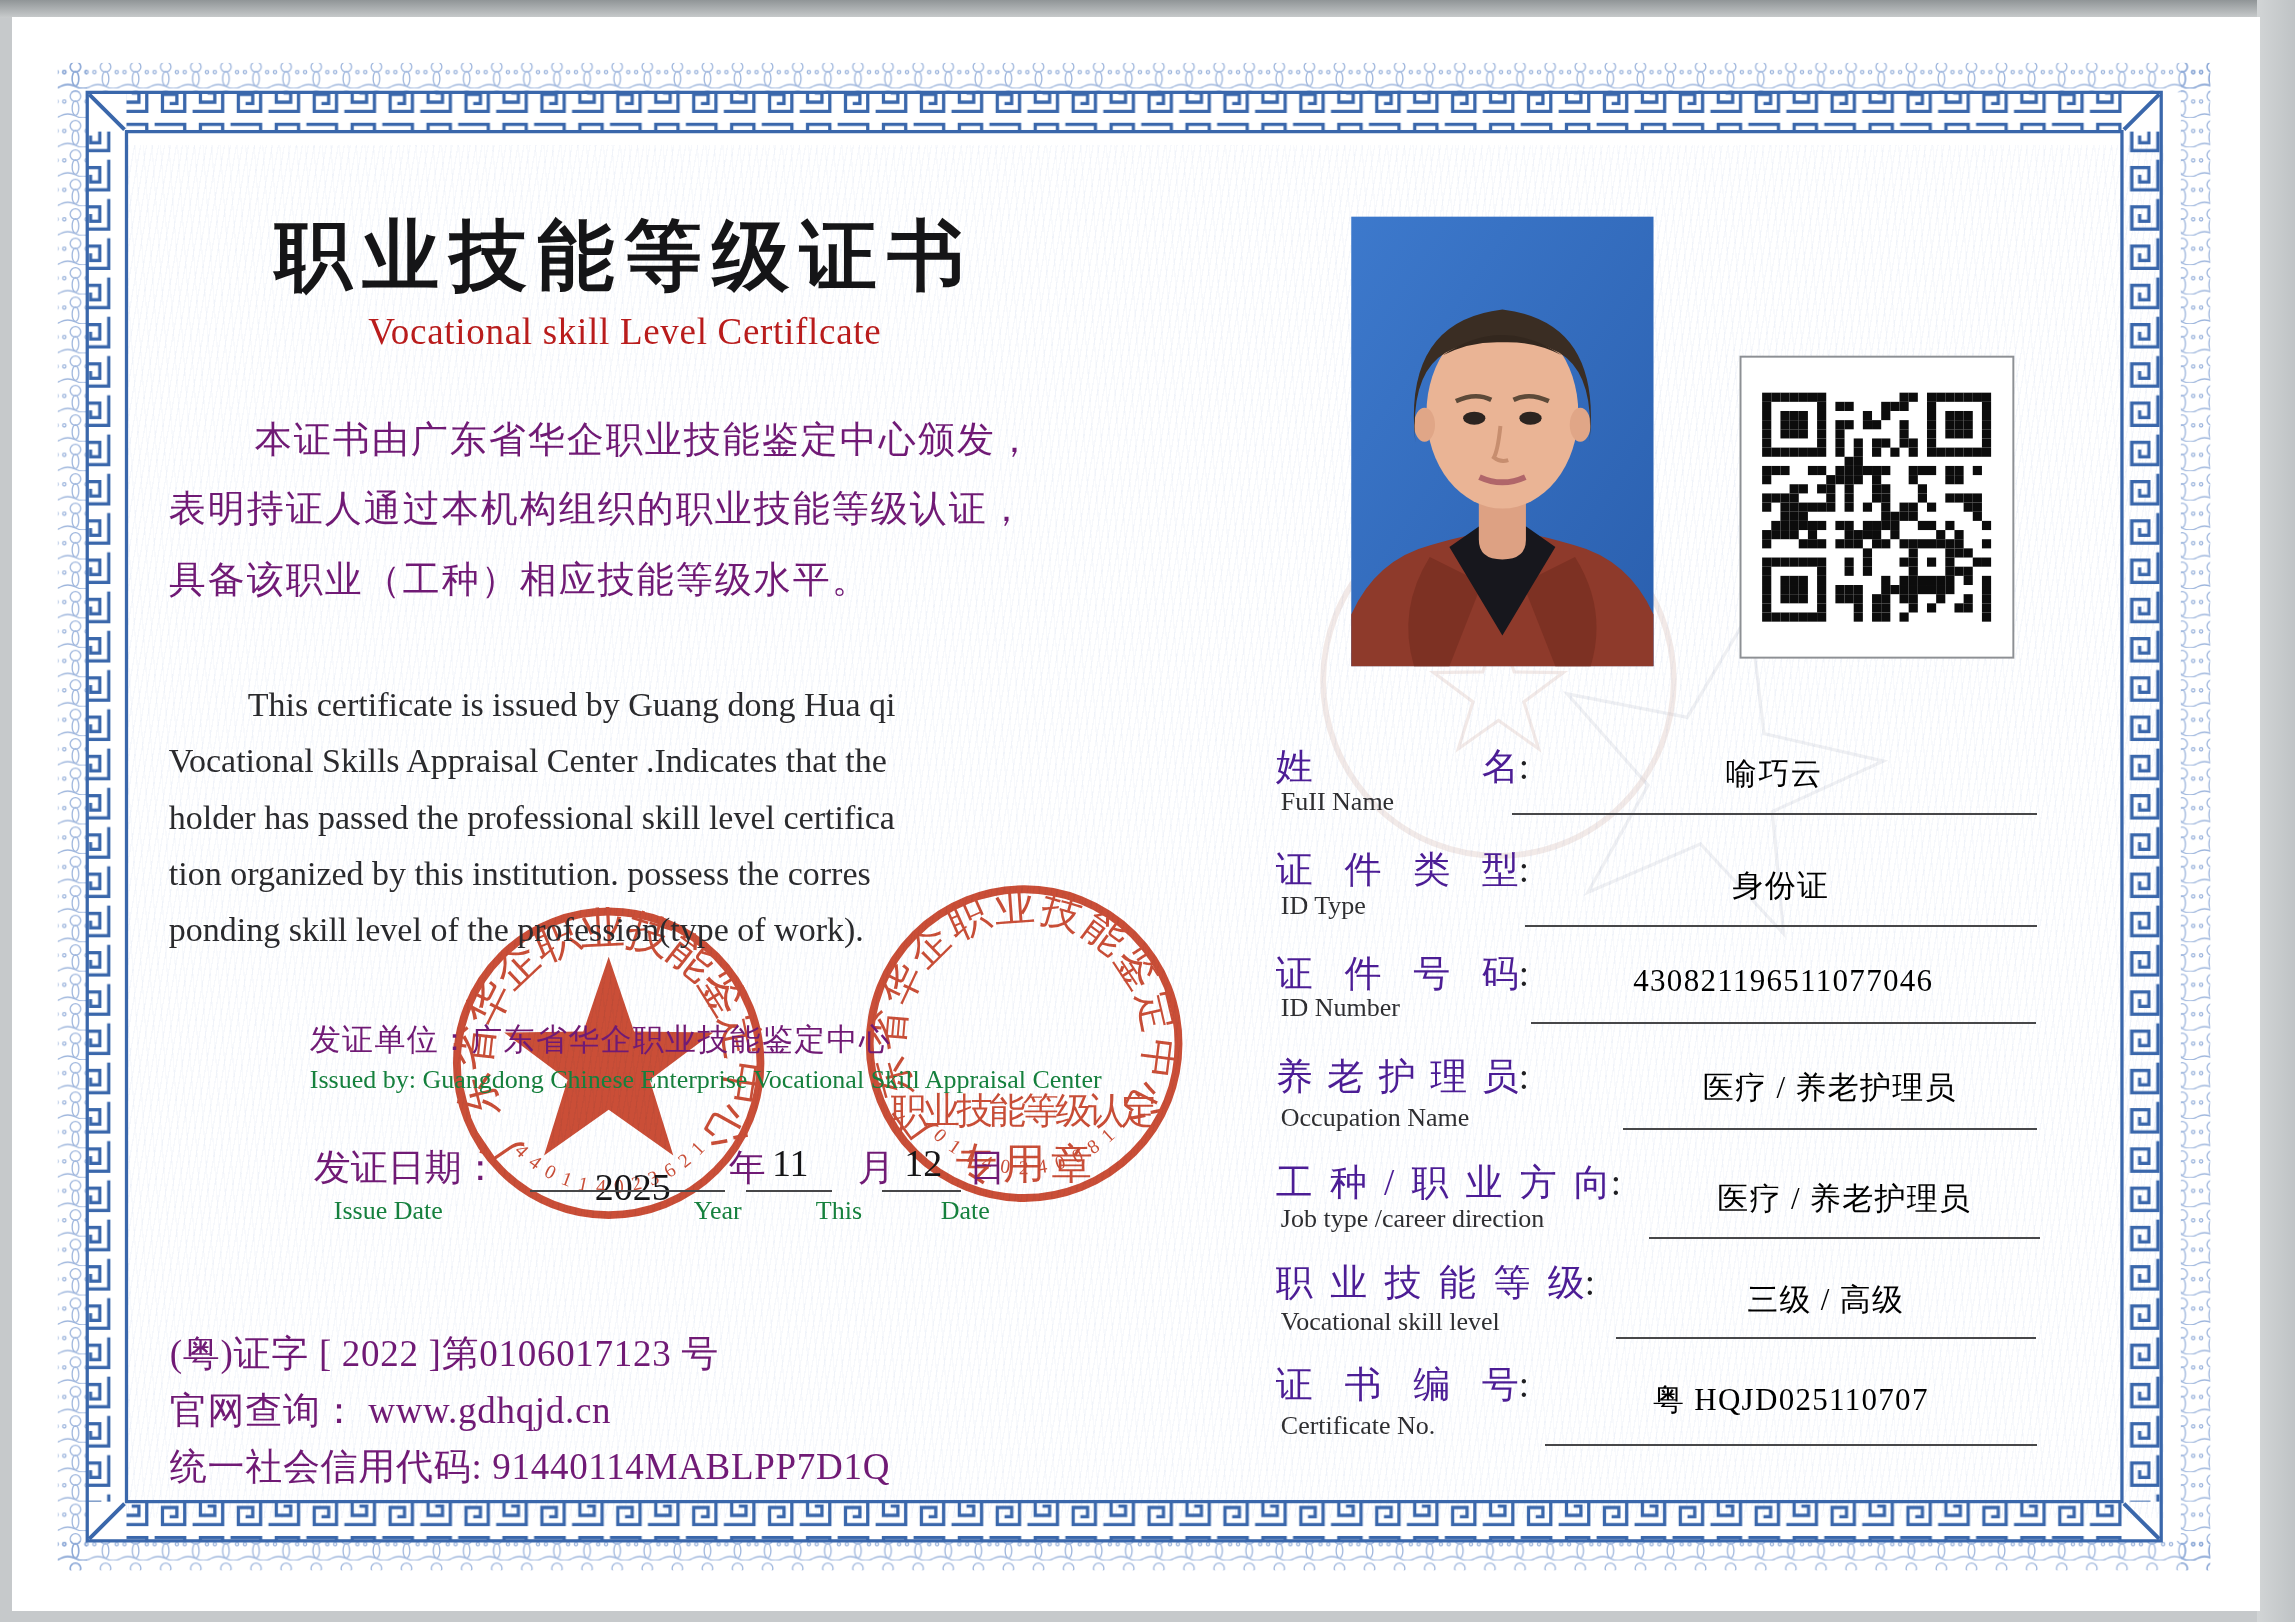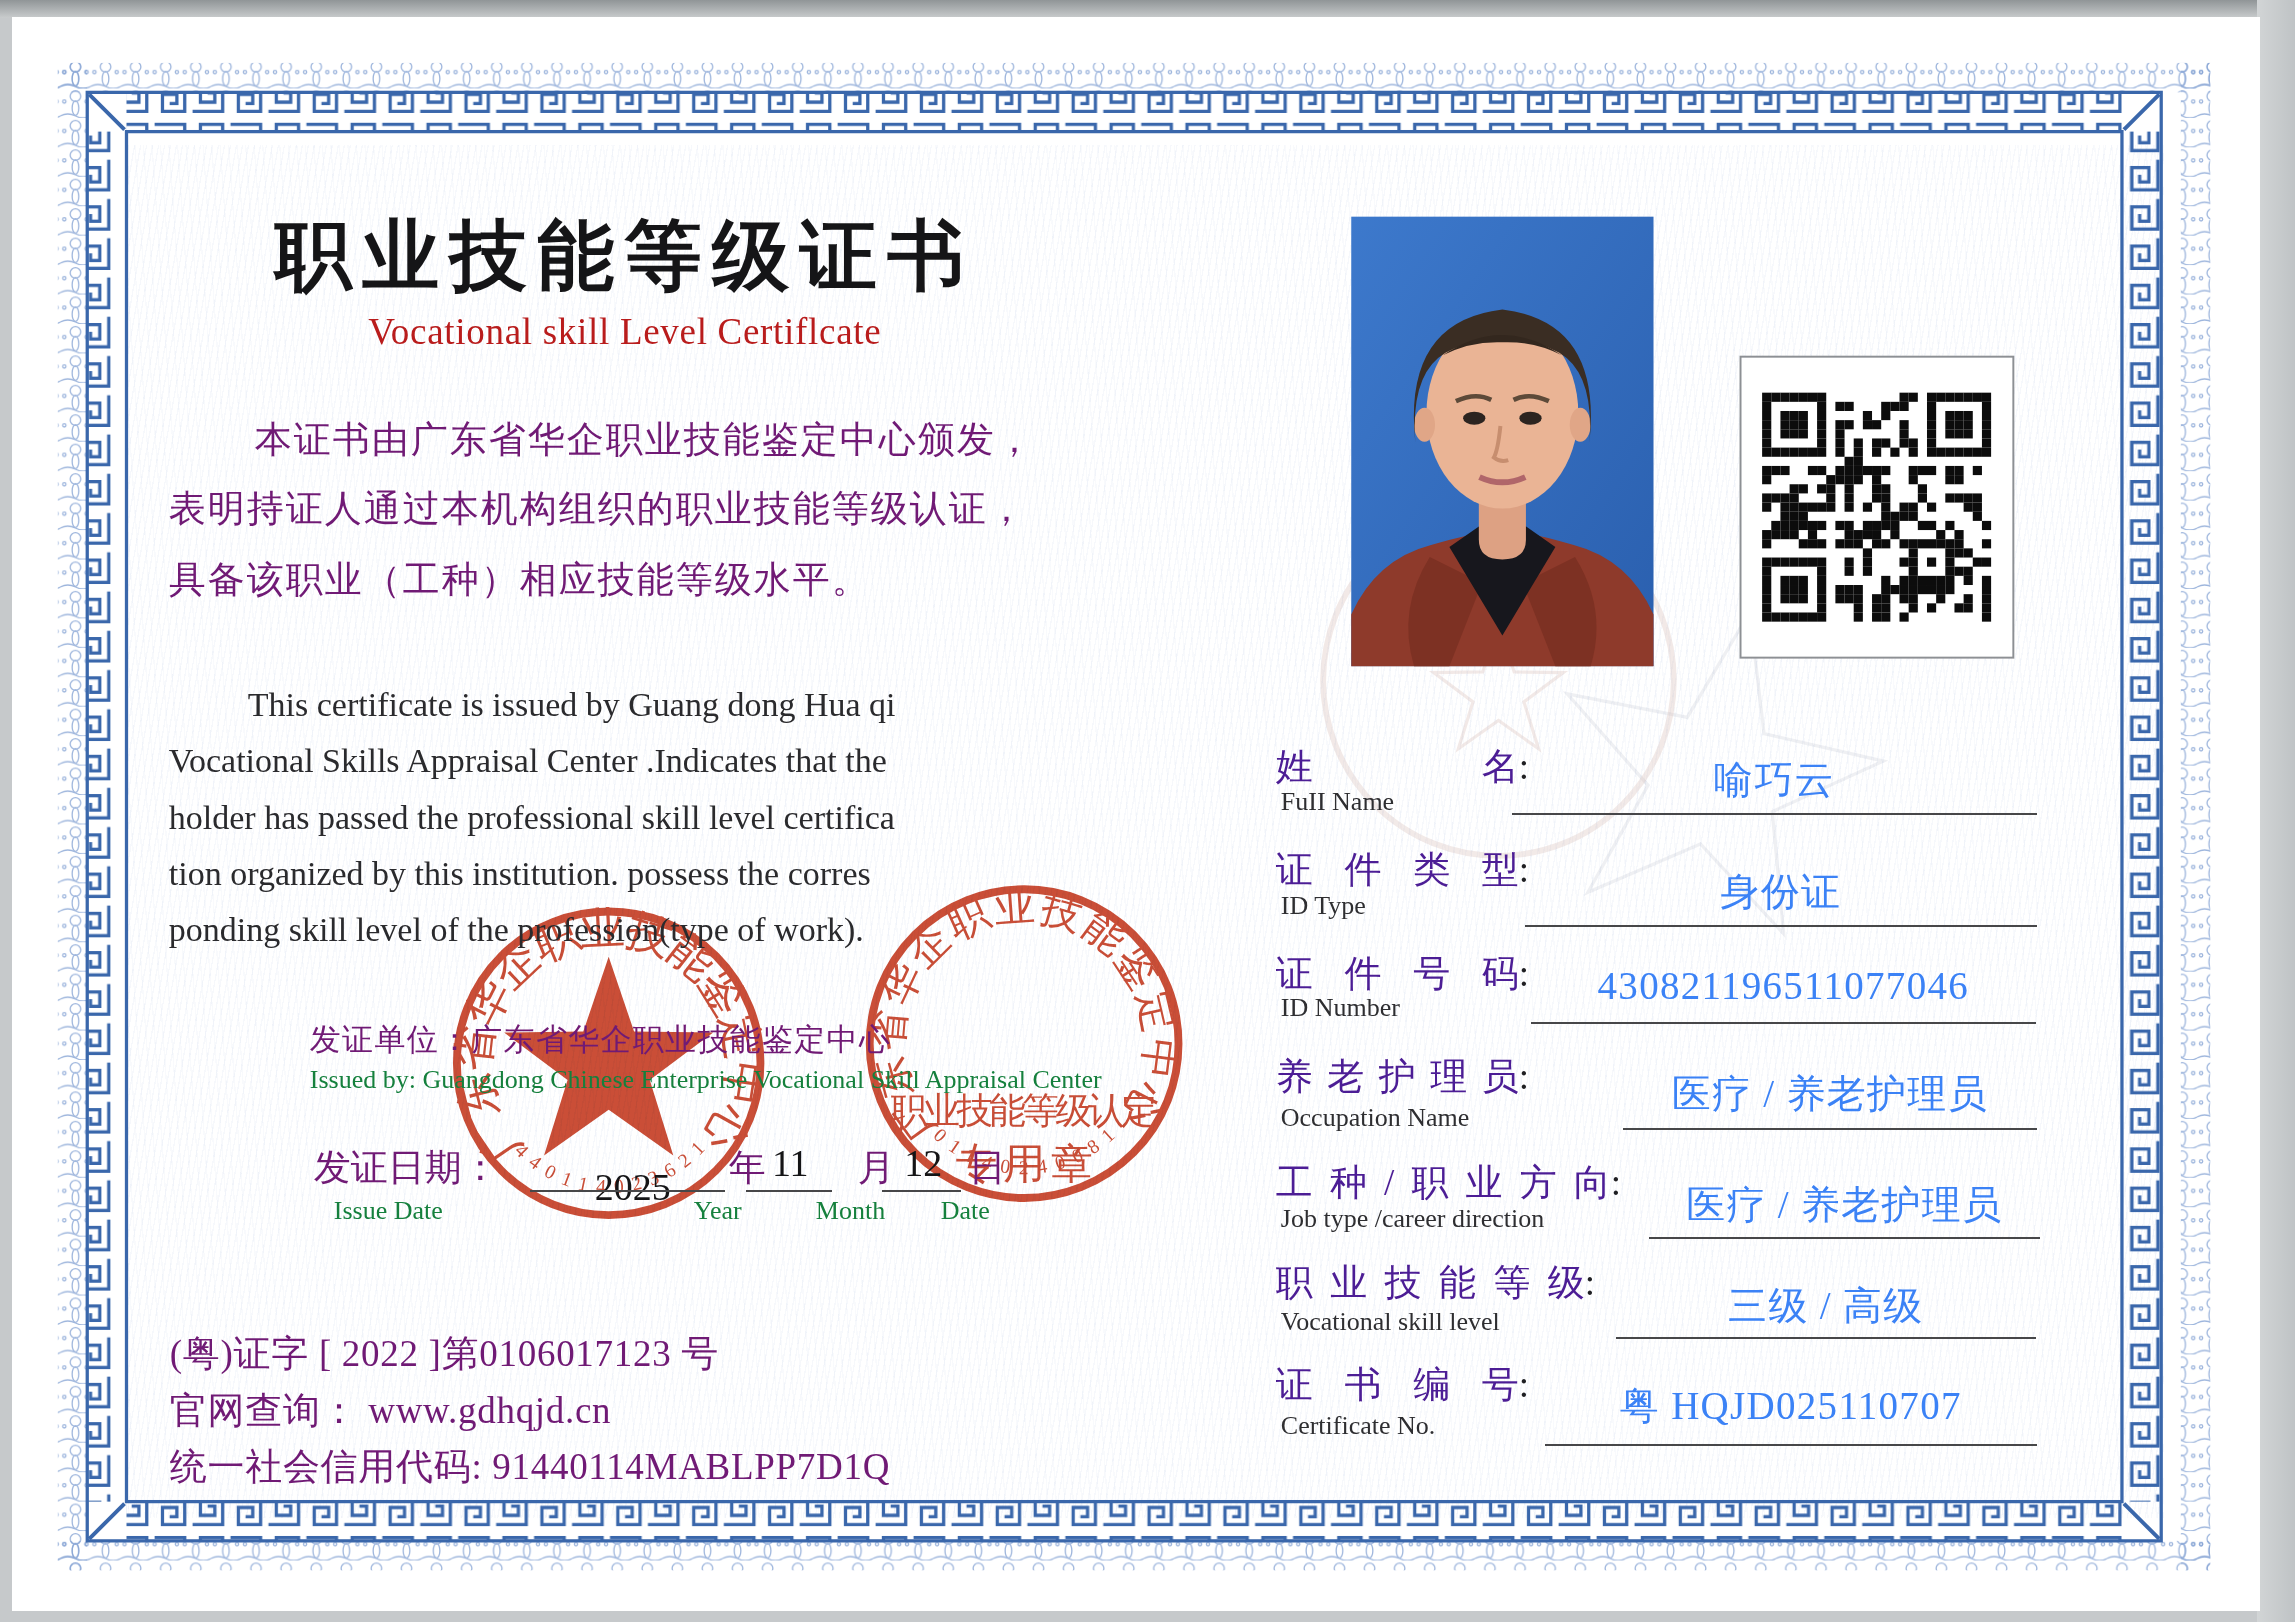"喻巧云" .field-value { color: #3b82f6 -> #000000; font-size: 39px -> 31px }
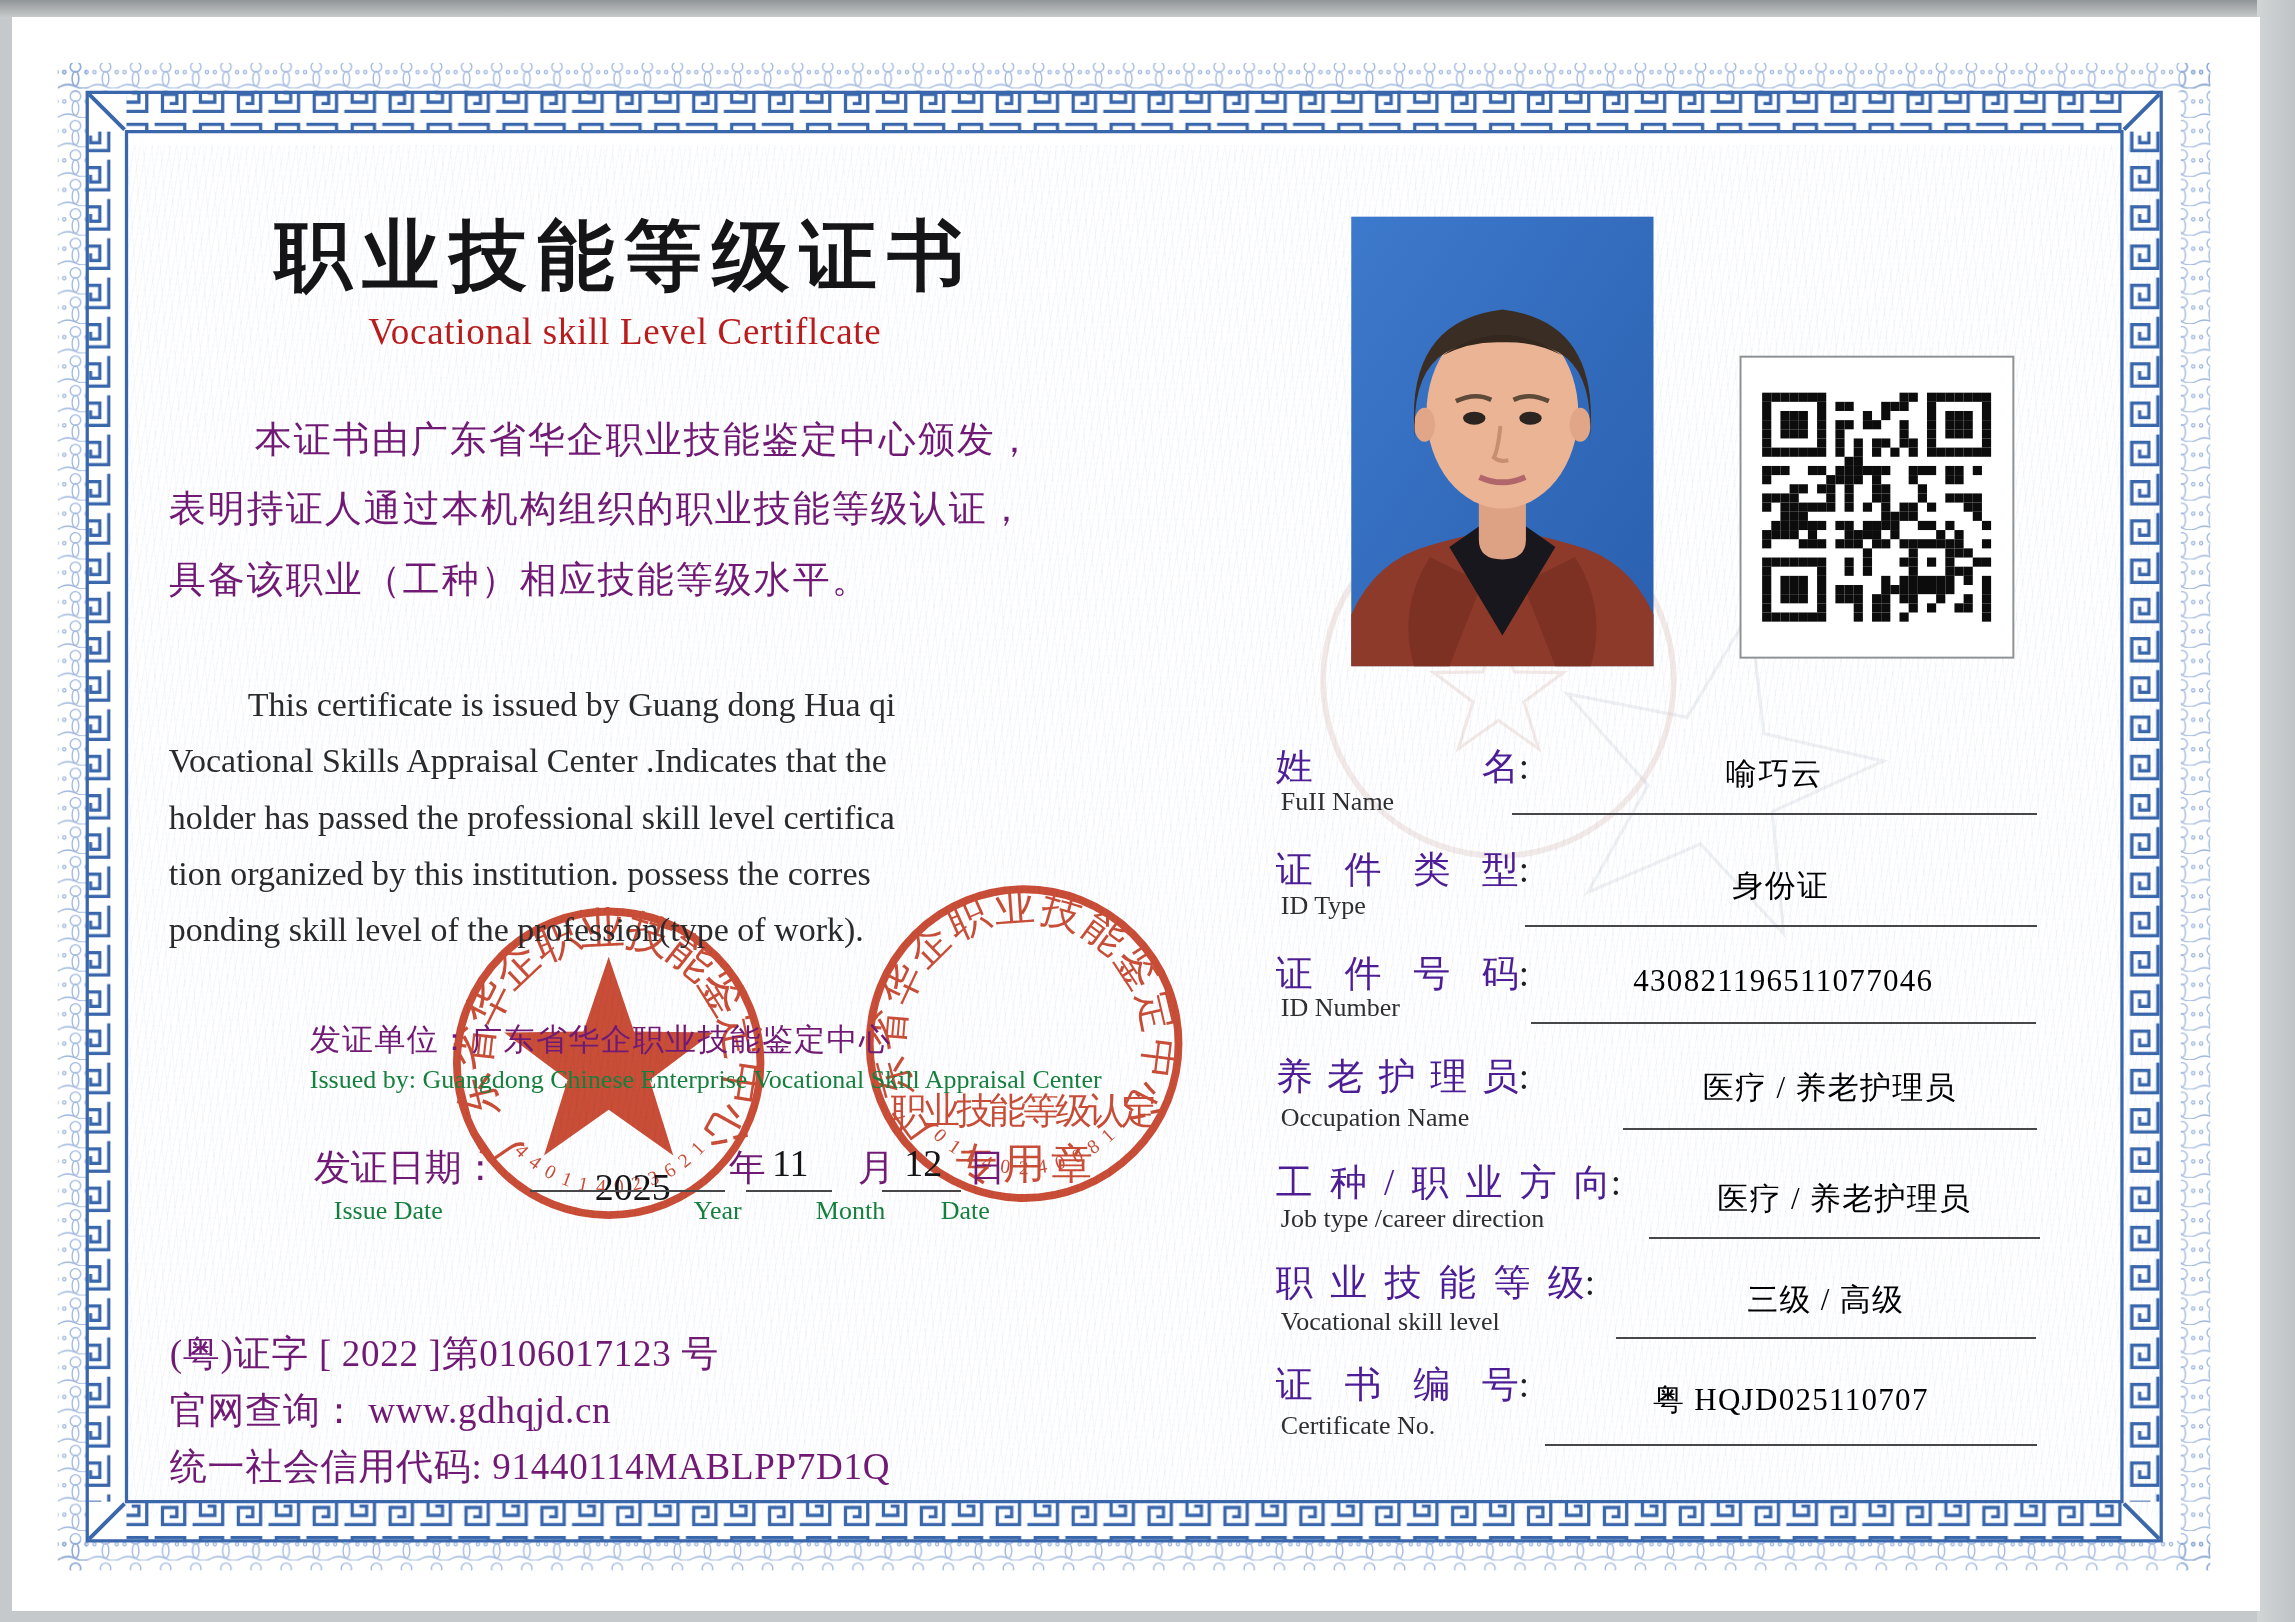"Month" div.abs { text: Month -> This }
